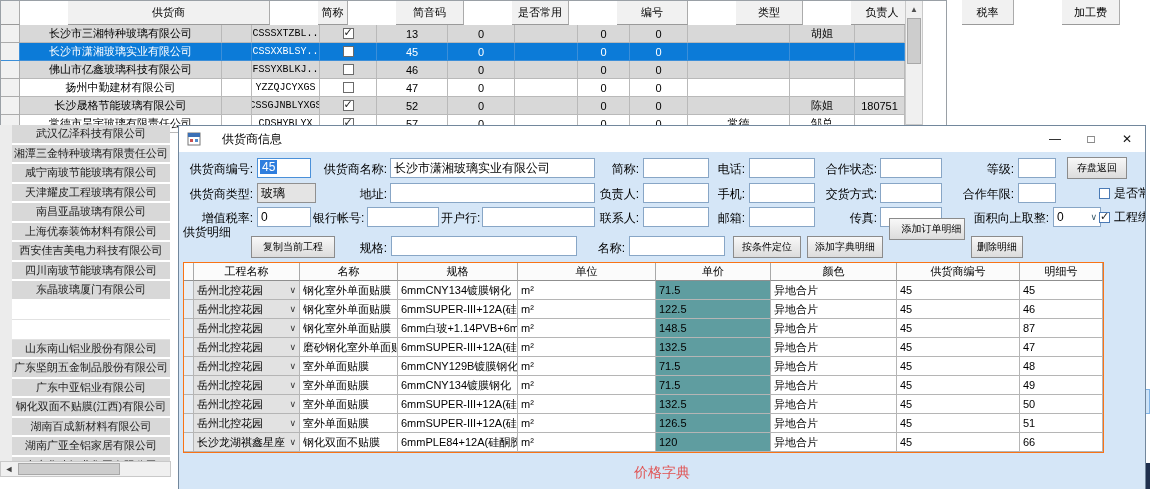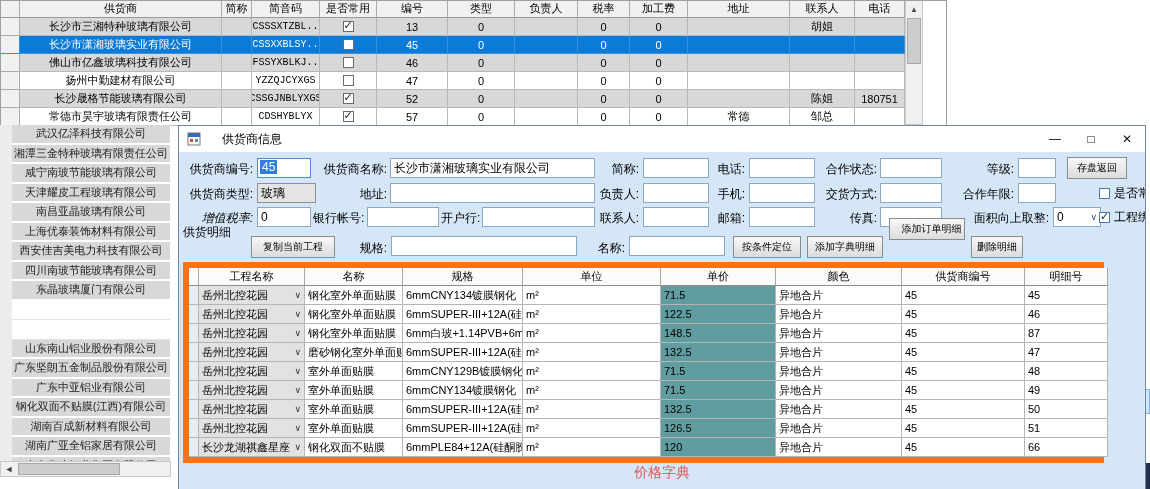"供货商" .tt-hdr { gap: none -> 48px; height: 18px -> 25px }
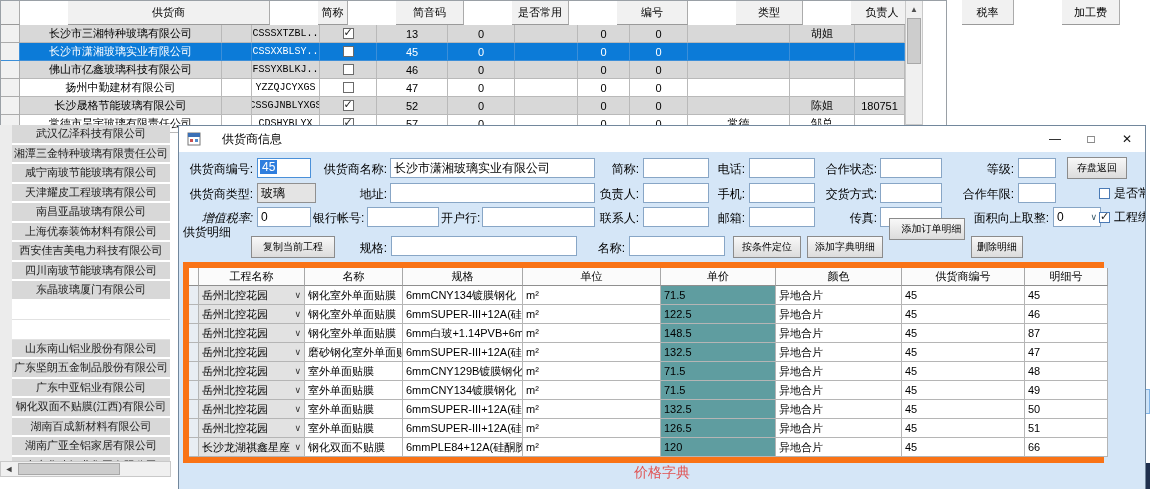"增值税率:" span.flabel { font-style: italic -> none }
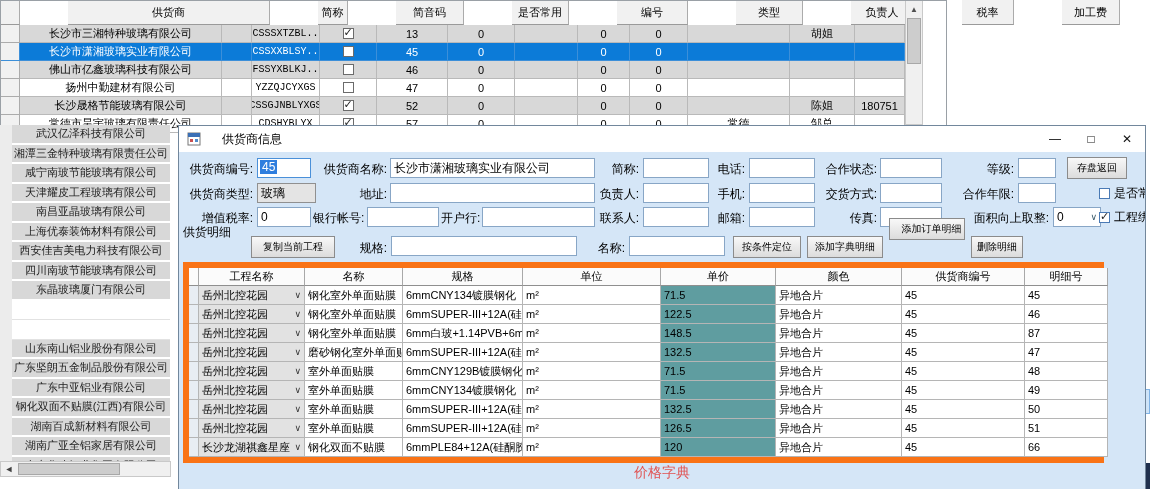"工程名称" .dgrid { border: 6px solid #f97316 -> 1px solid #f97316 }
